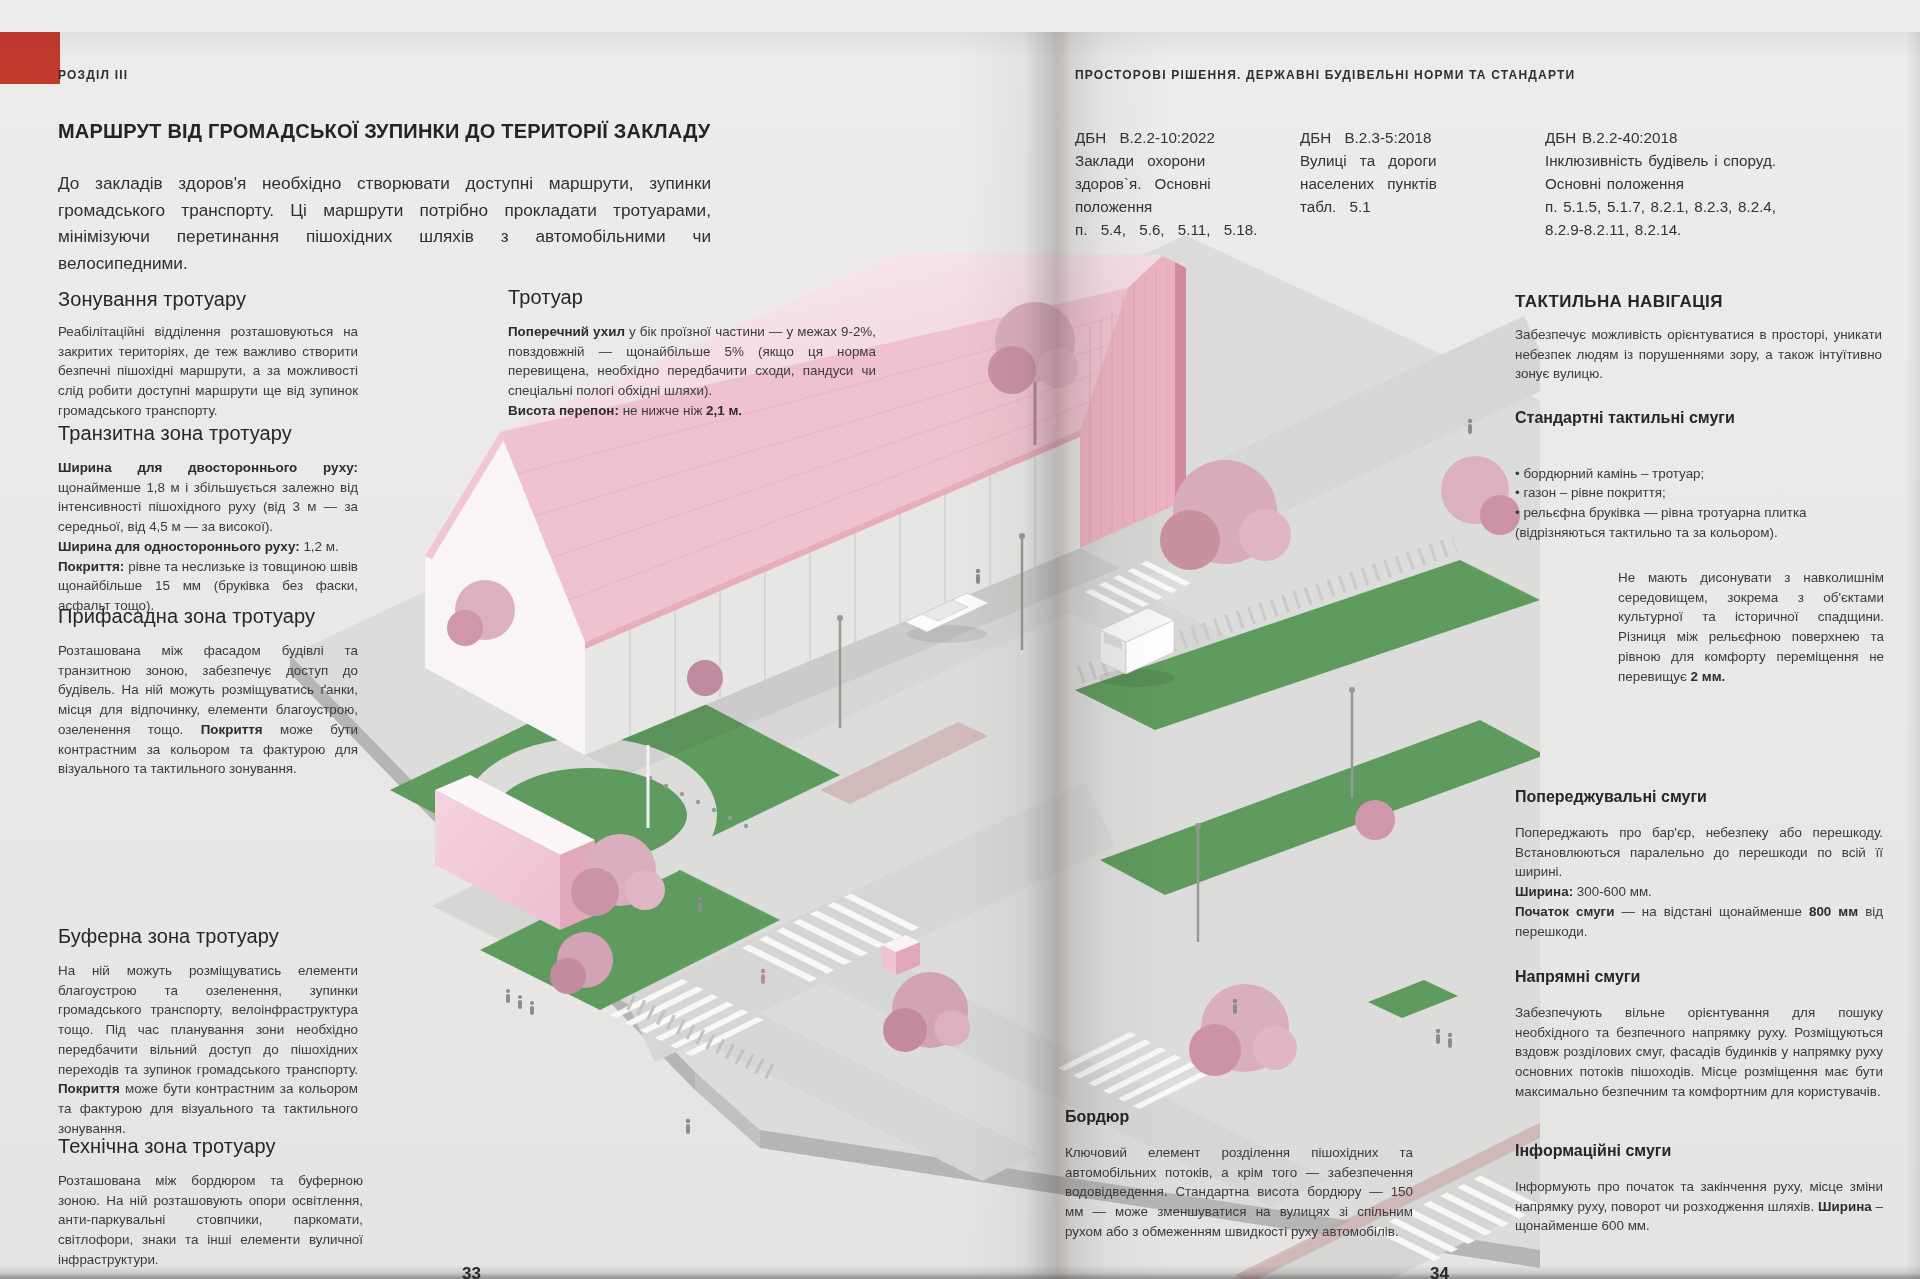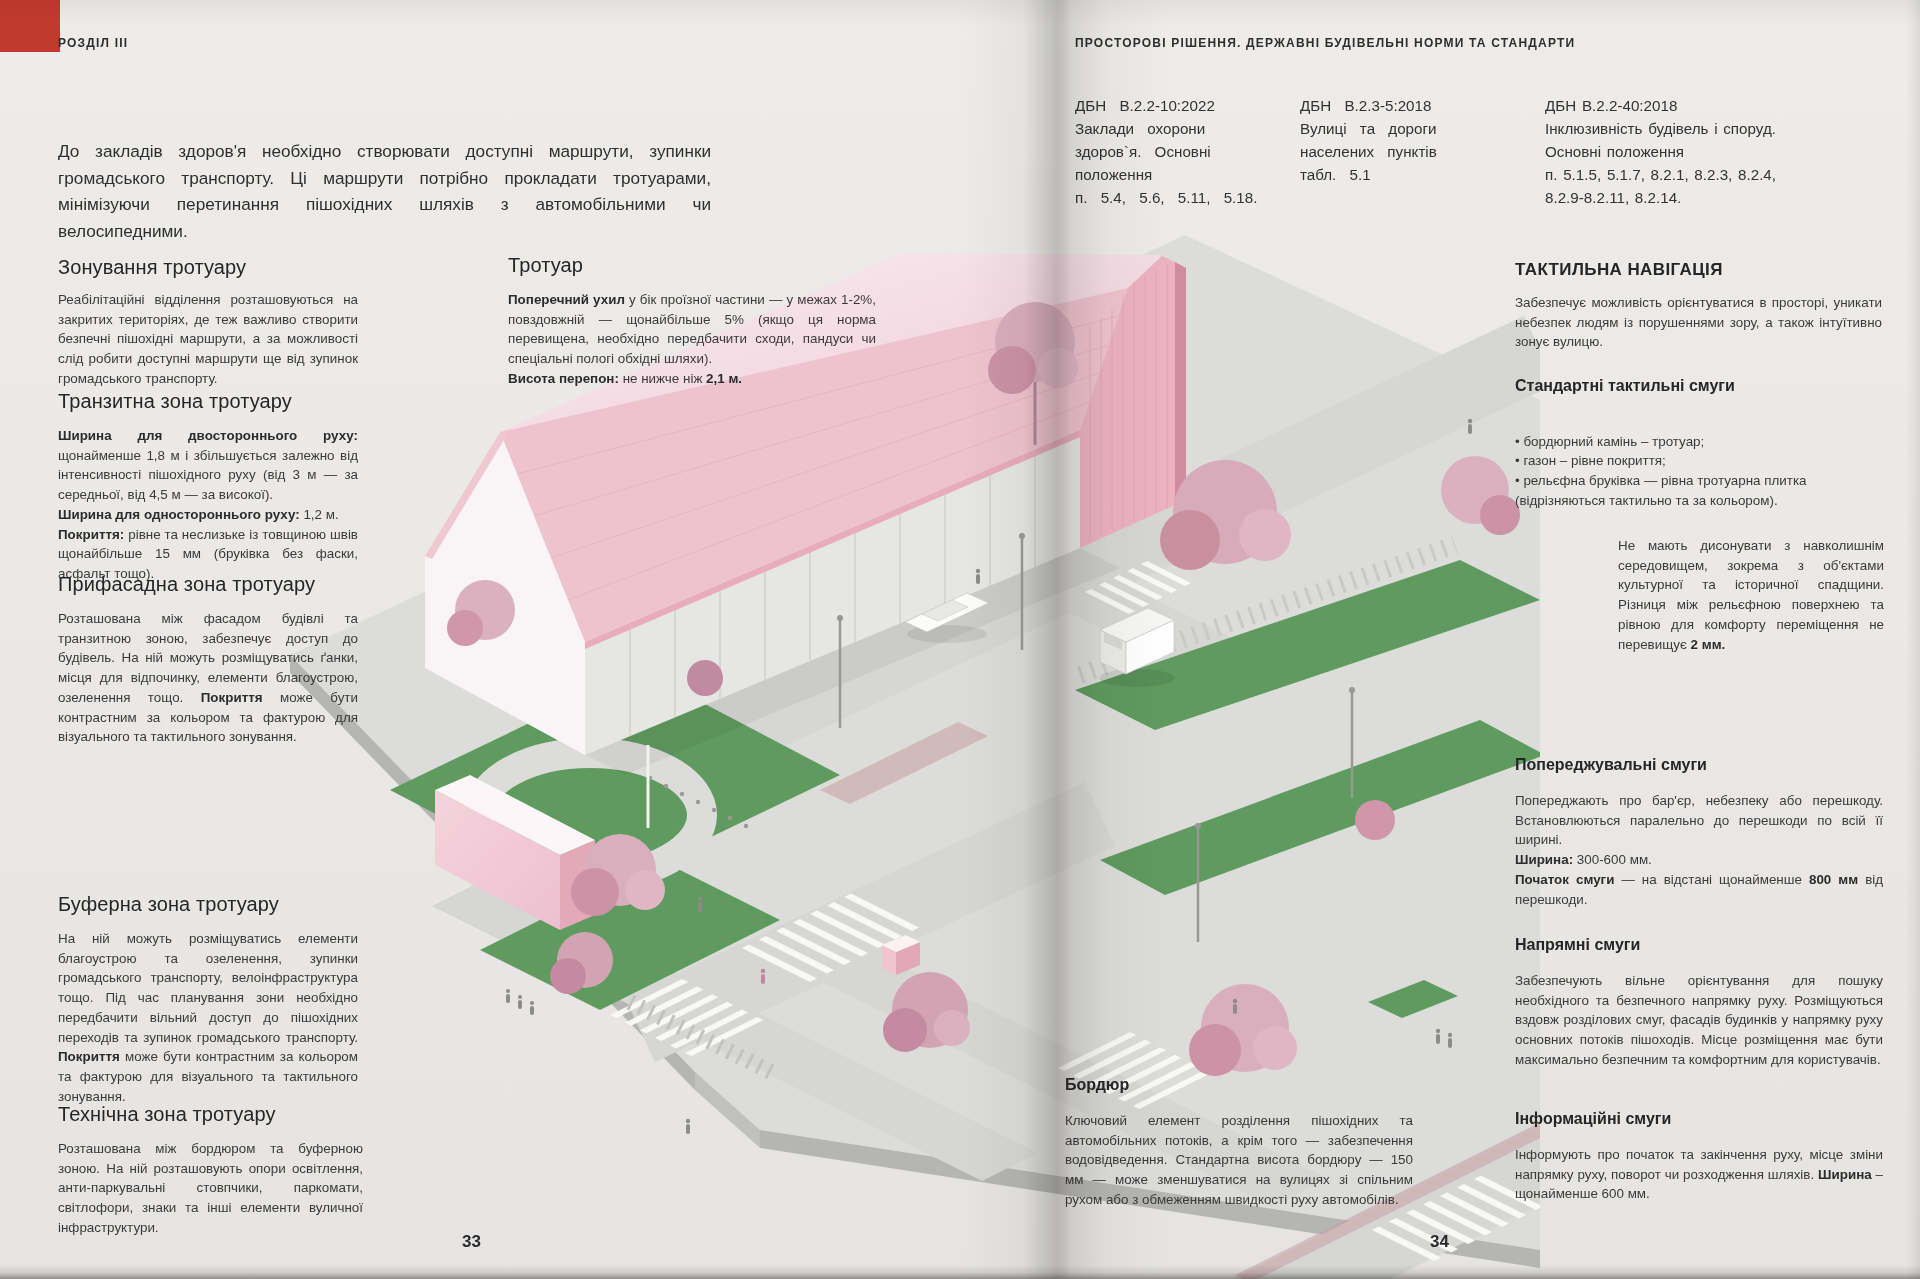"РОЗДІЛ III" .abs { margin-top: none -> 32px }
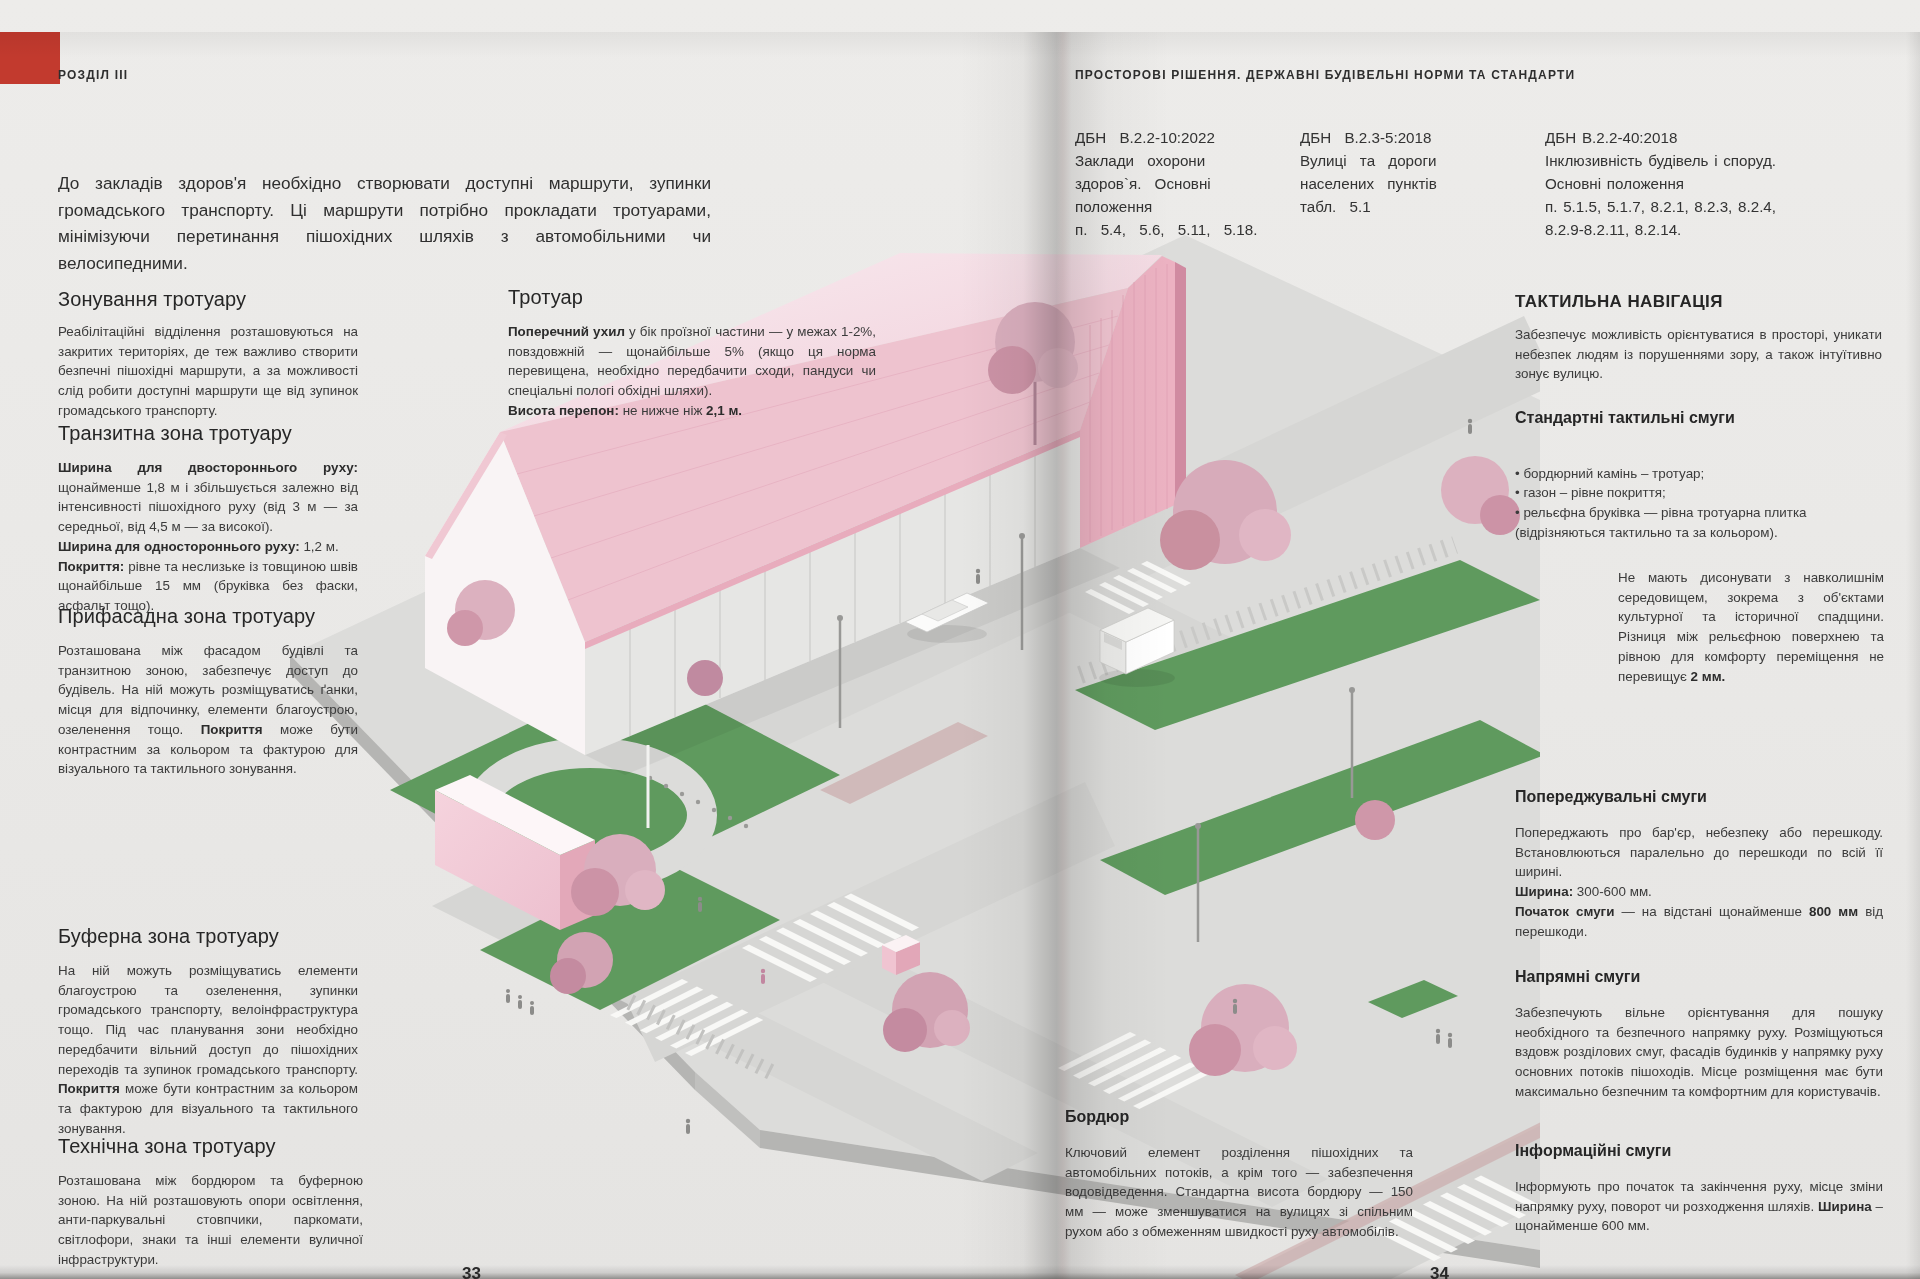"МАРШРУТ ВІД ГРОМАДСЬКОЇ ЗУПИНКИ ДО" div.abs { html: none -> <div>МАРШРУТ ВІД ГРОМАДСЬКОЇ ЗУПИНКИ ДО ТЕРИТОРІЇ ЗАКЛАДУ</div> }
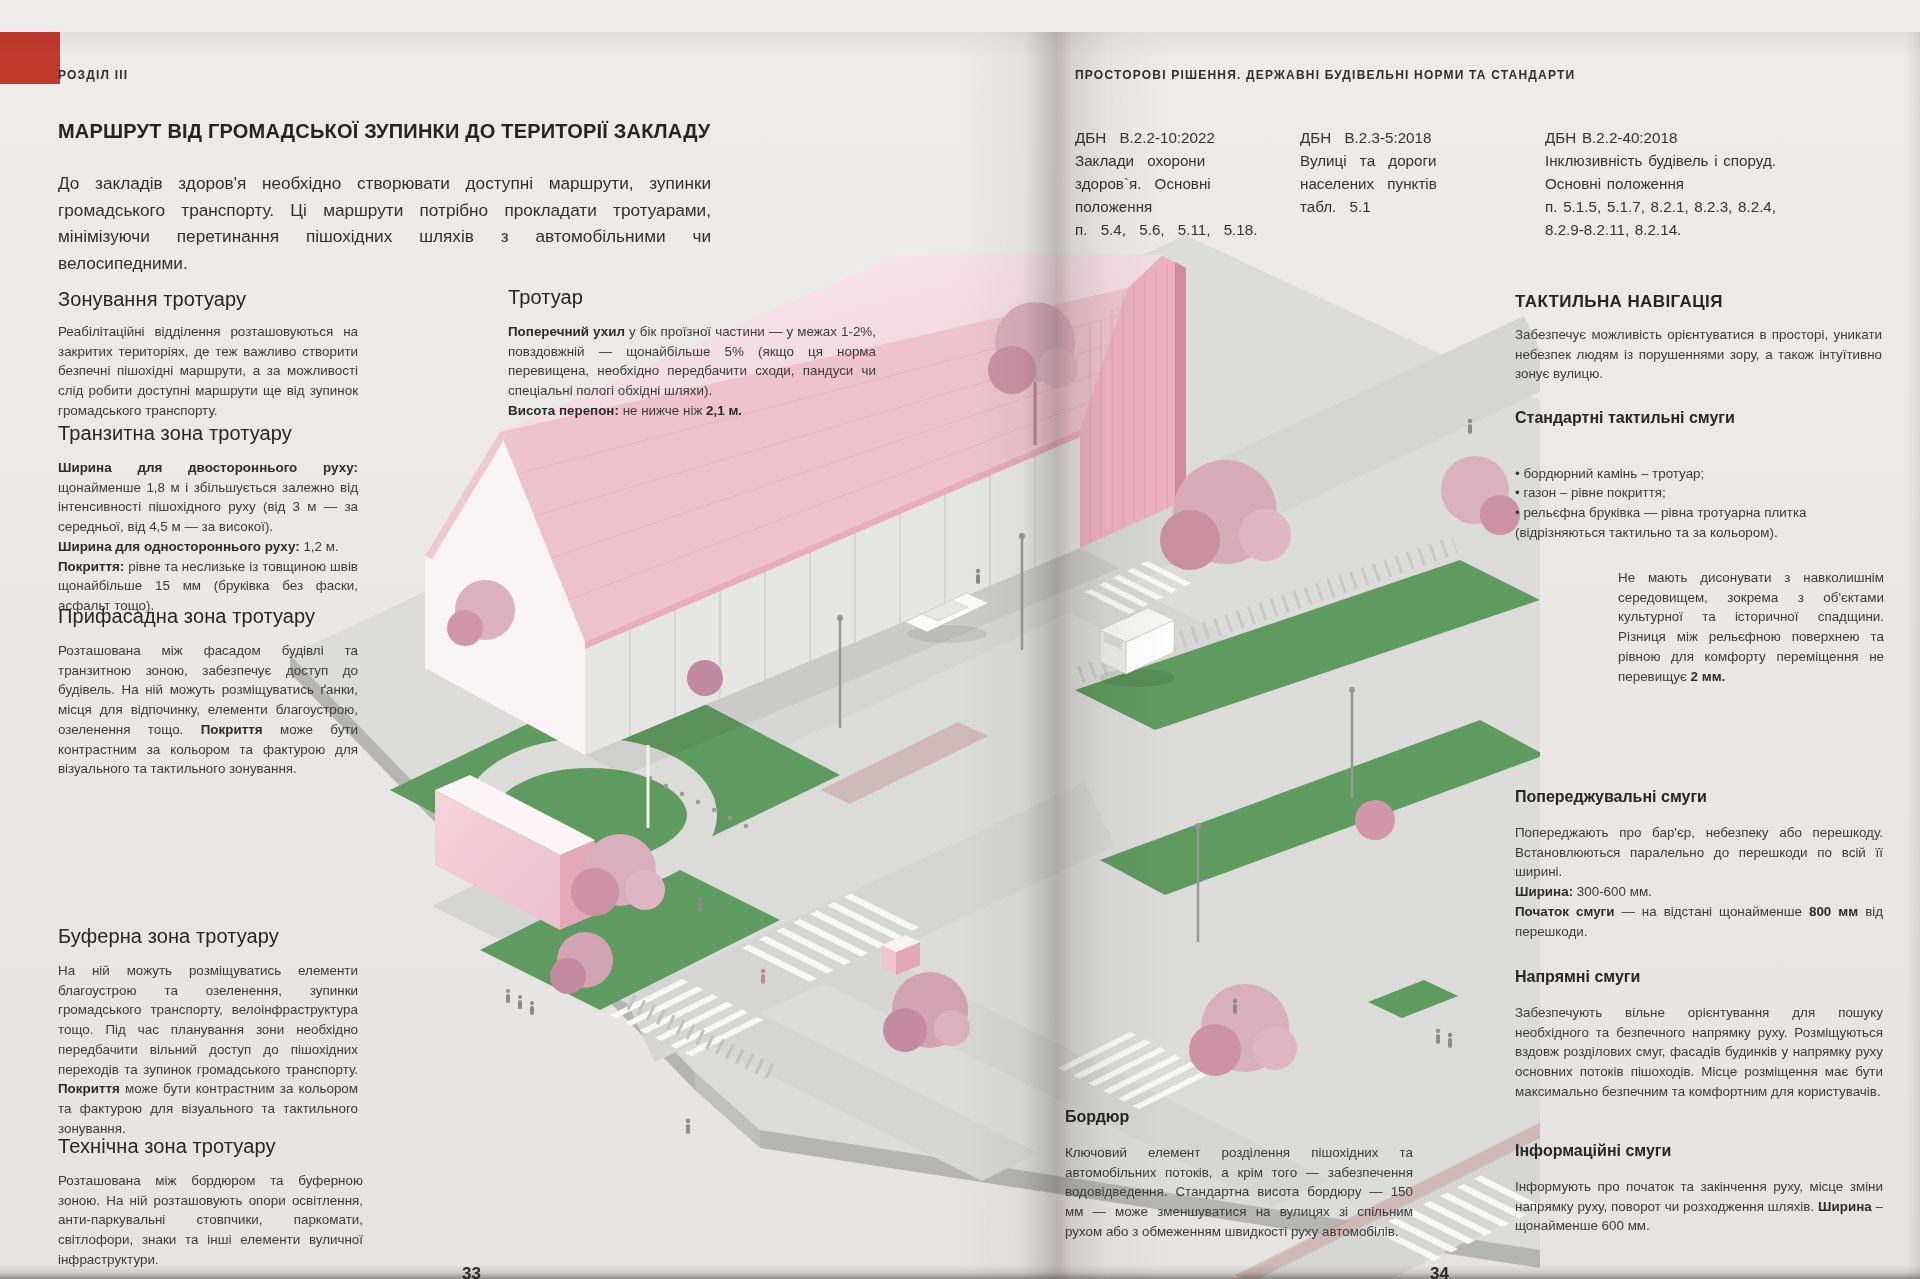"у бік проїзної частини —" span { text: 1-2% -> 9-2% }
